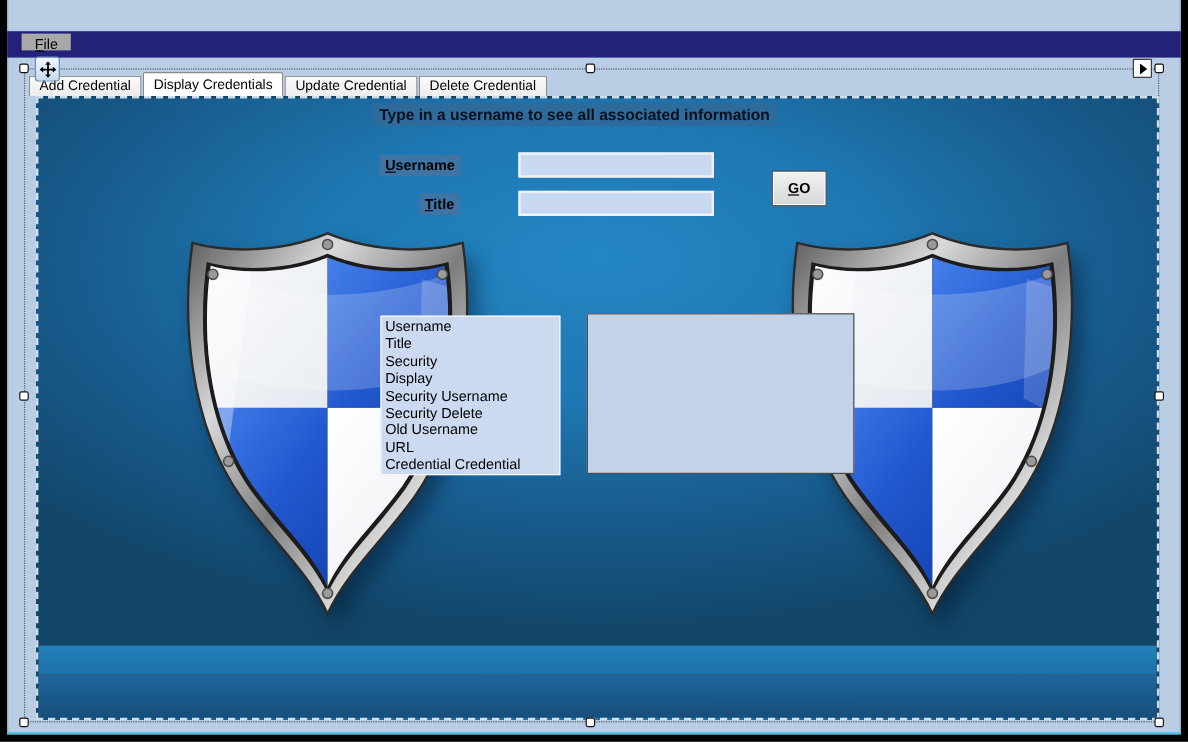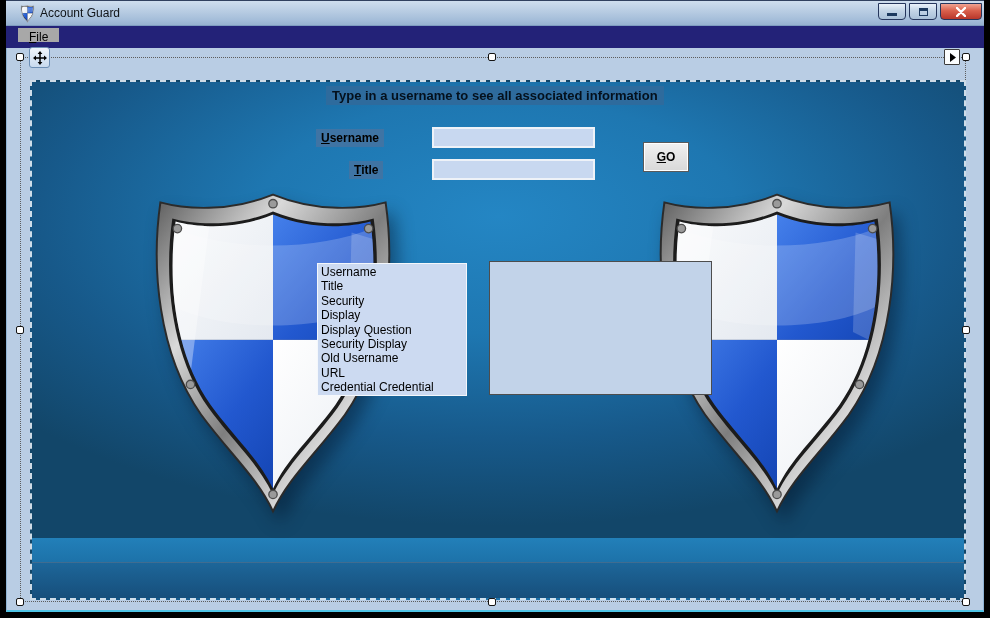"Account Guard" div.titlebar { html: <div> <span> <svg> <use></use> </svg> </span> <span>Account Guard</span> <div> <button> <span></span> </button> <button> <span></span> </button> <button> <svg> <path></path> </svg> </button> </div> </div> -> none }
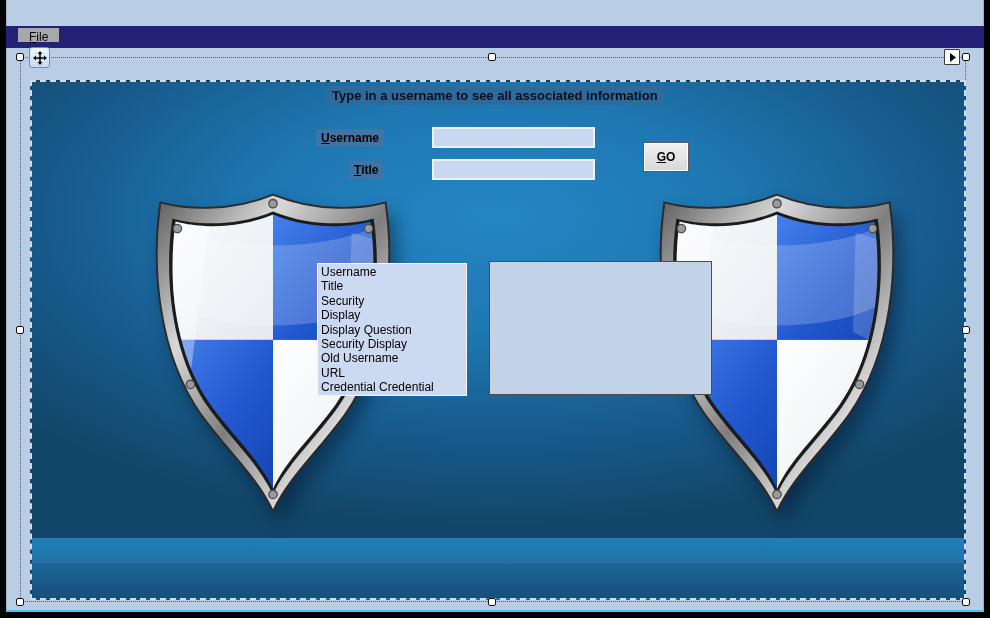"Add Credential" div.tabstrip { html: none -> <div> <div>Add Credential</div> <div>Display Credentials</div> <div>Update Credential</div> <div>Delete Credential</div> </div> }
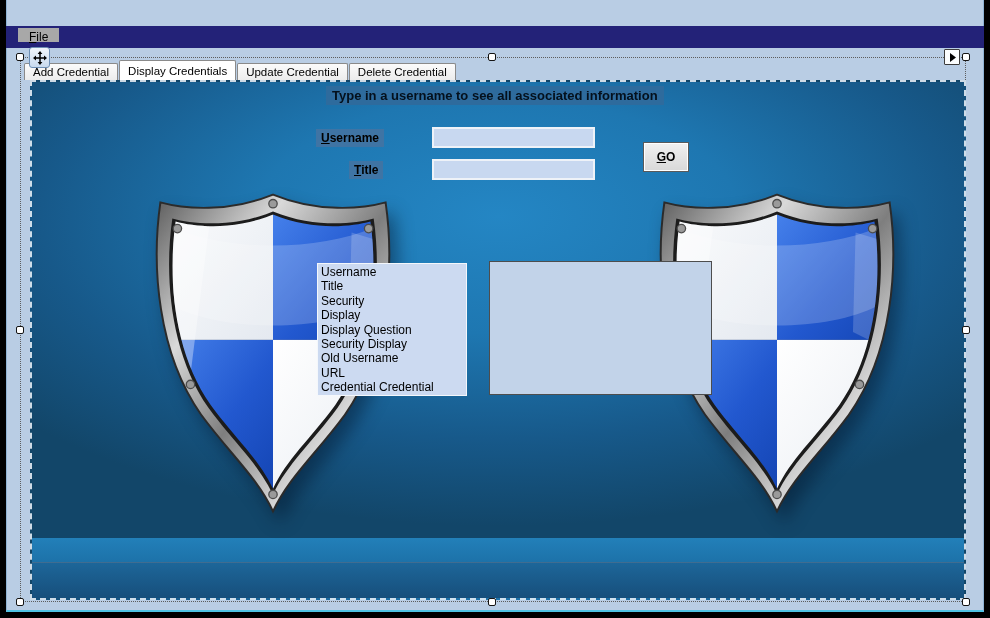"Type in a username to" .heading { margin-left: 16px -> none }
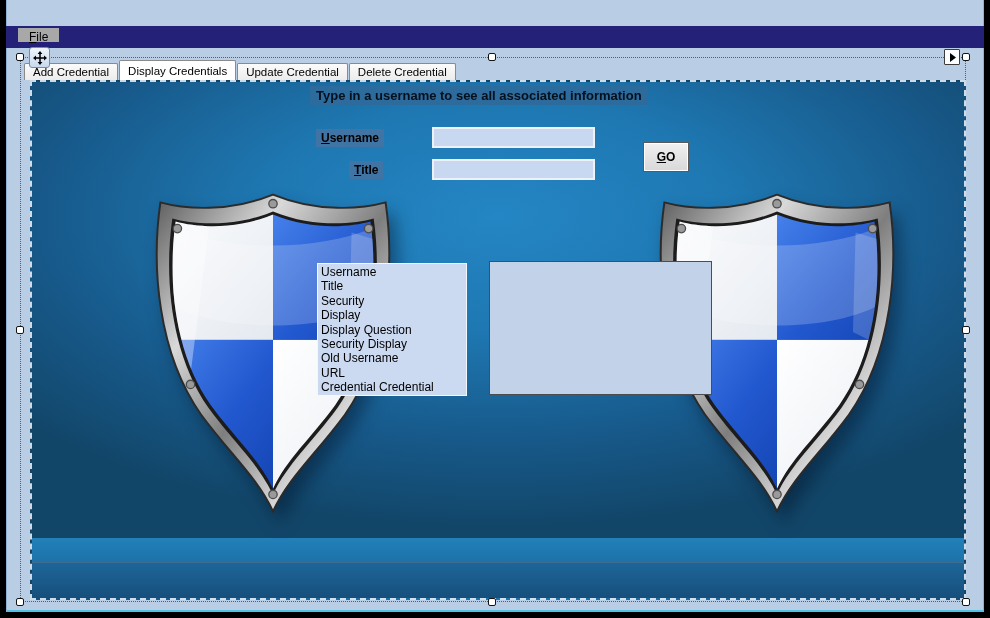"Display Question" div.lb-item { text: Display Question -> Security Username }
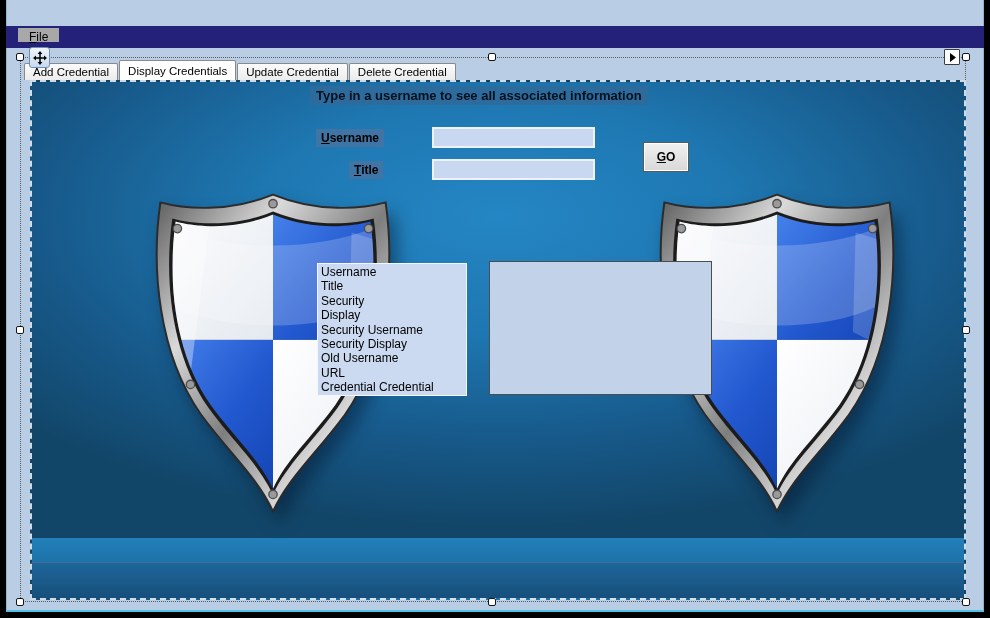"Security Display" div.lb-item { text: Display -> Delete }
